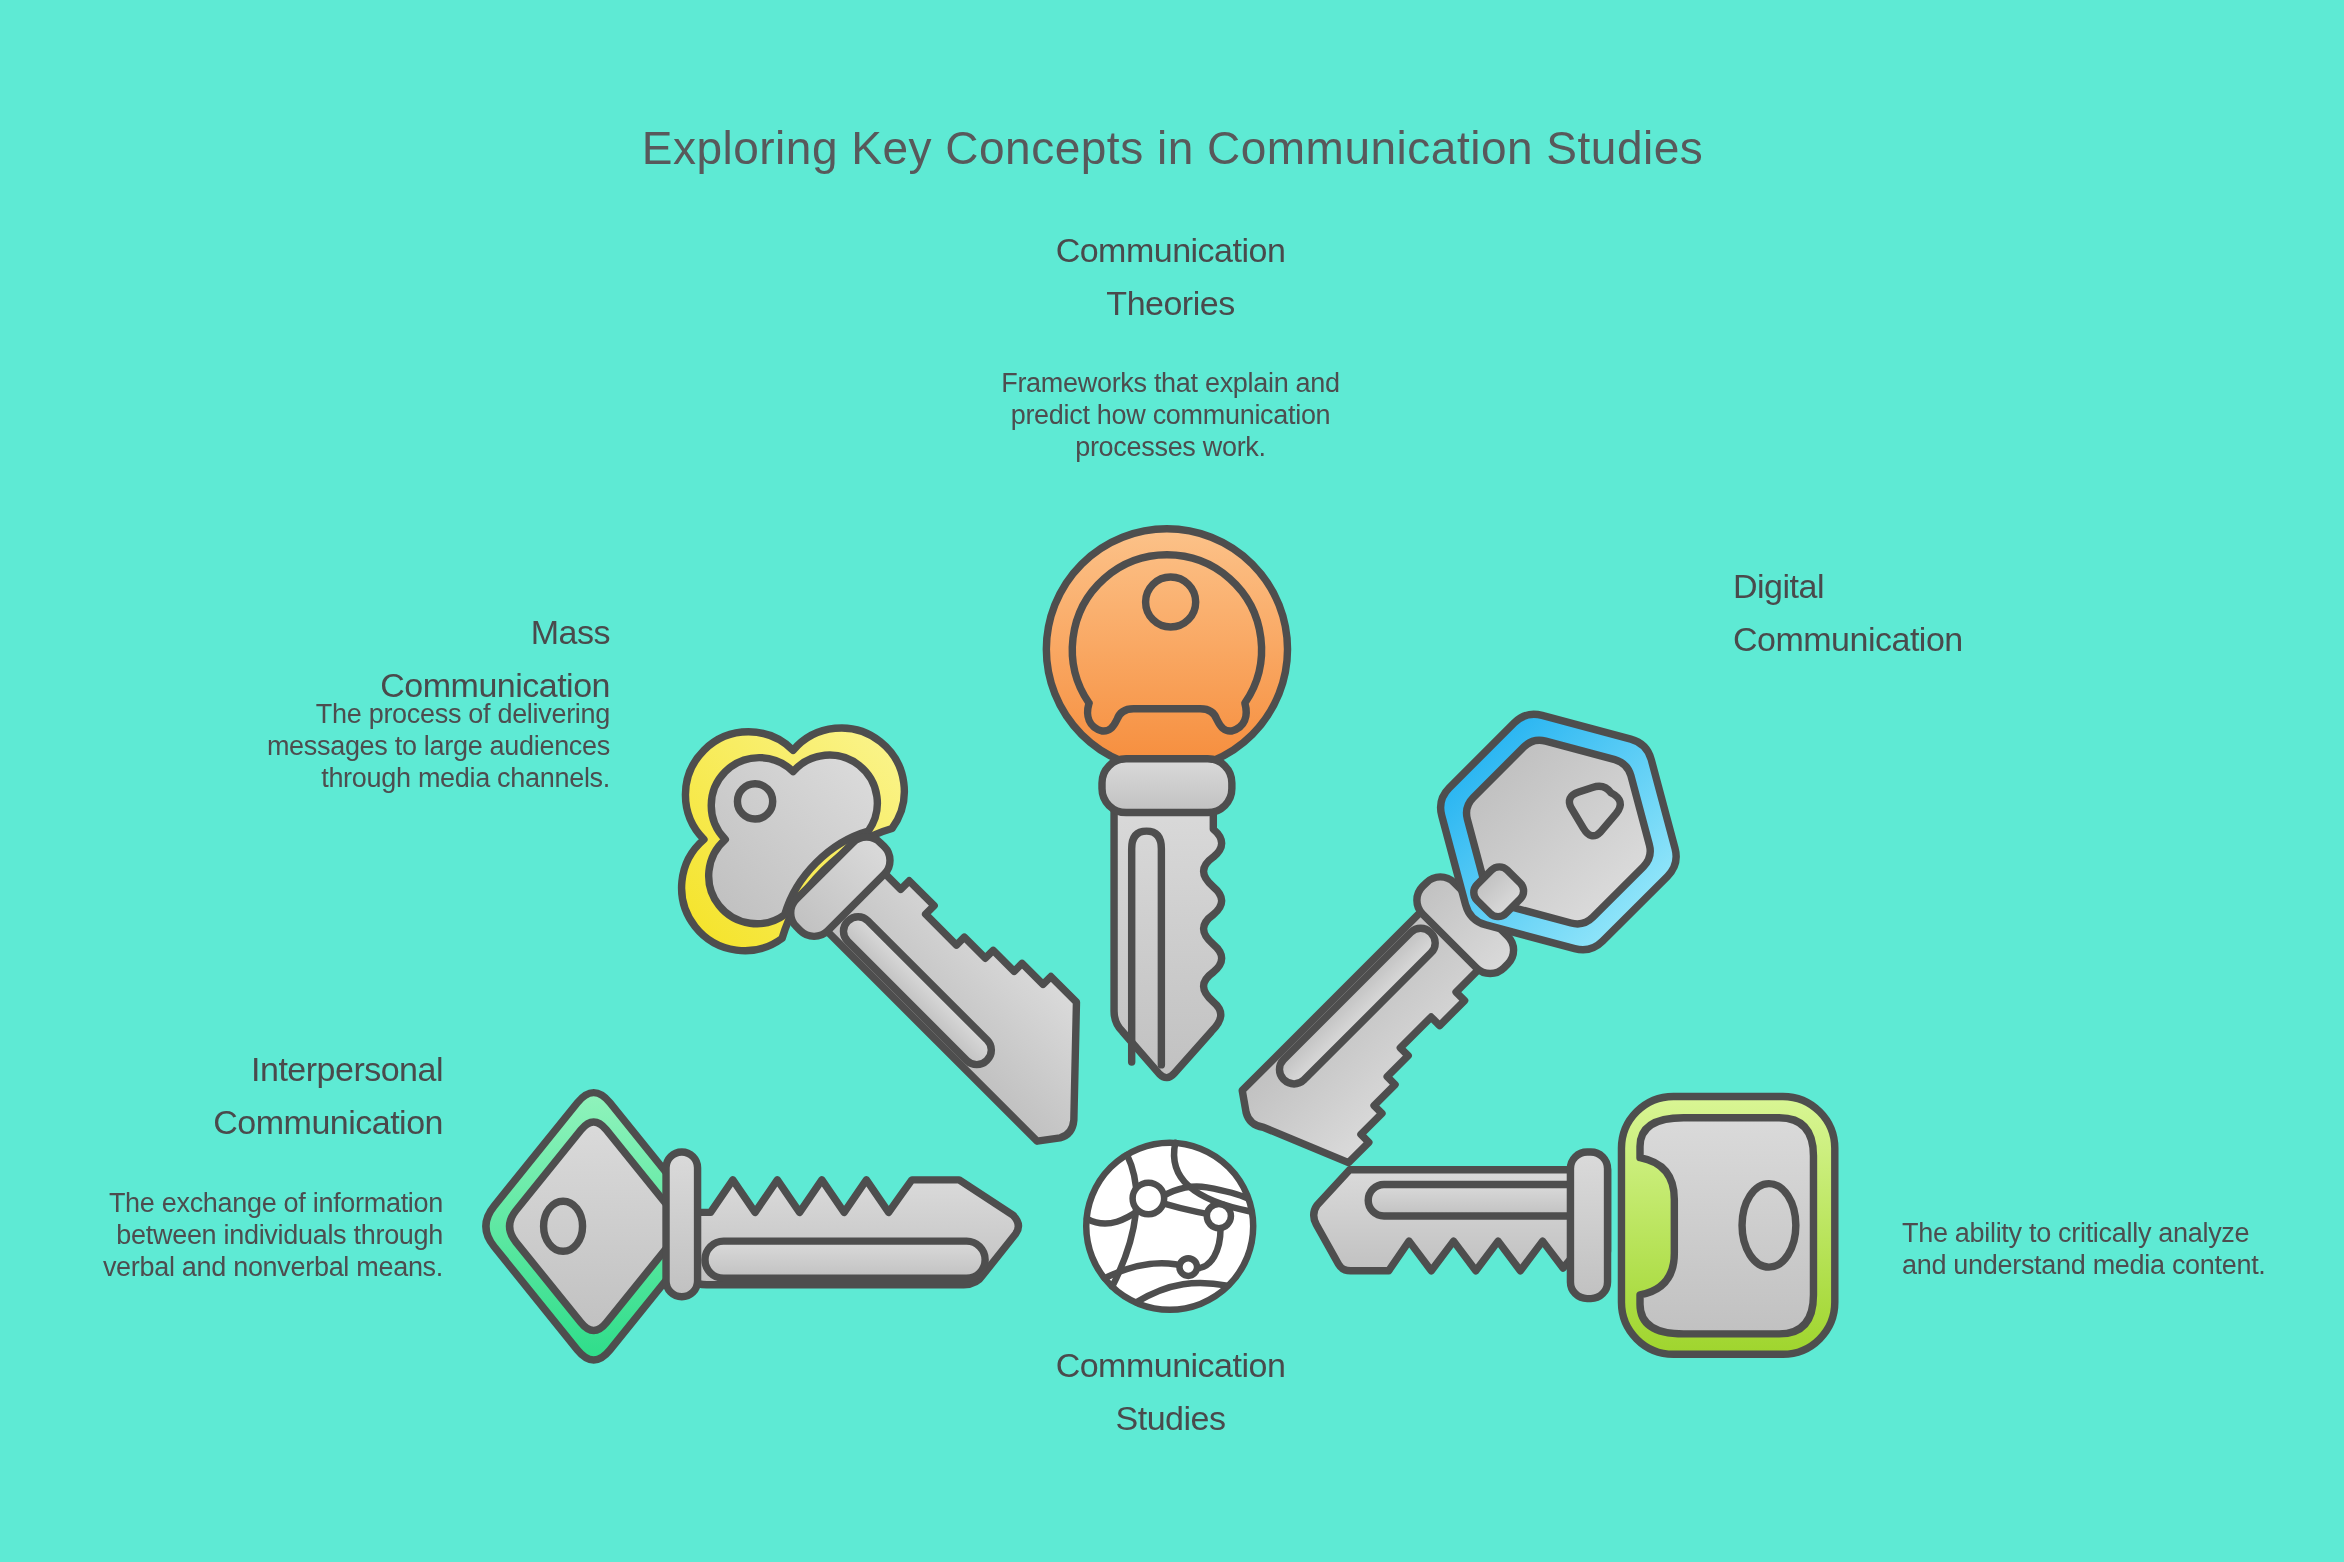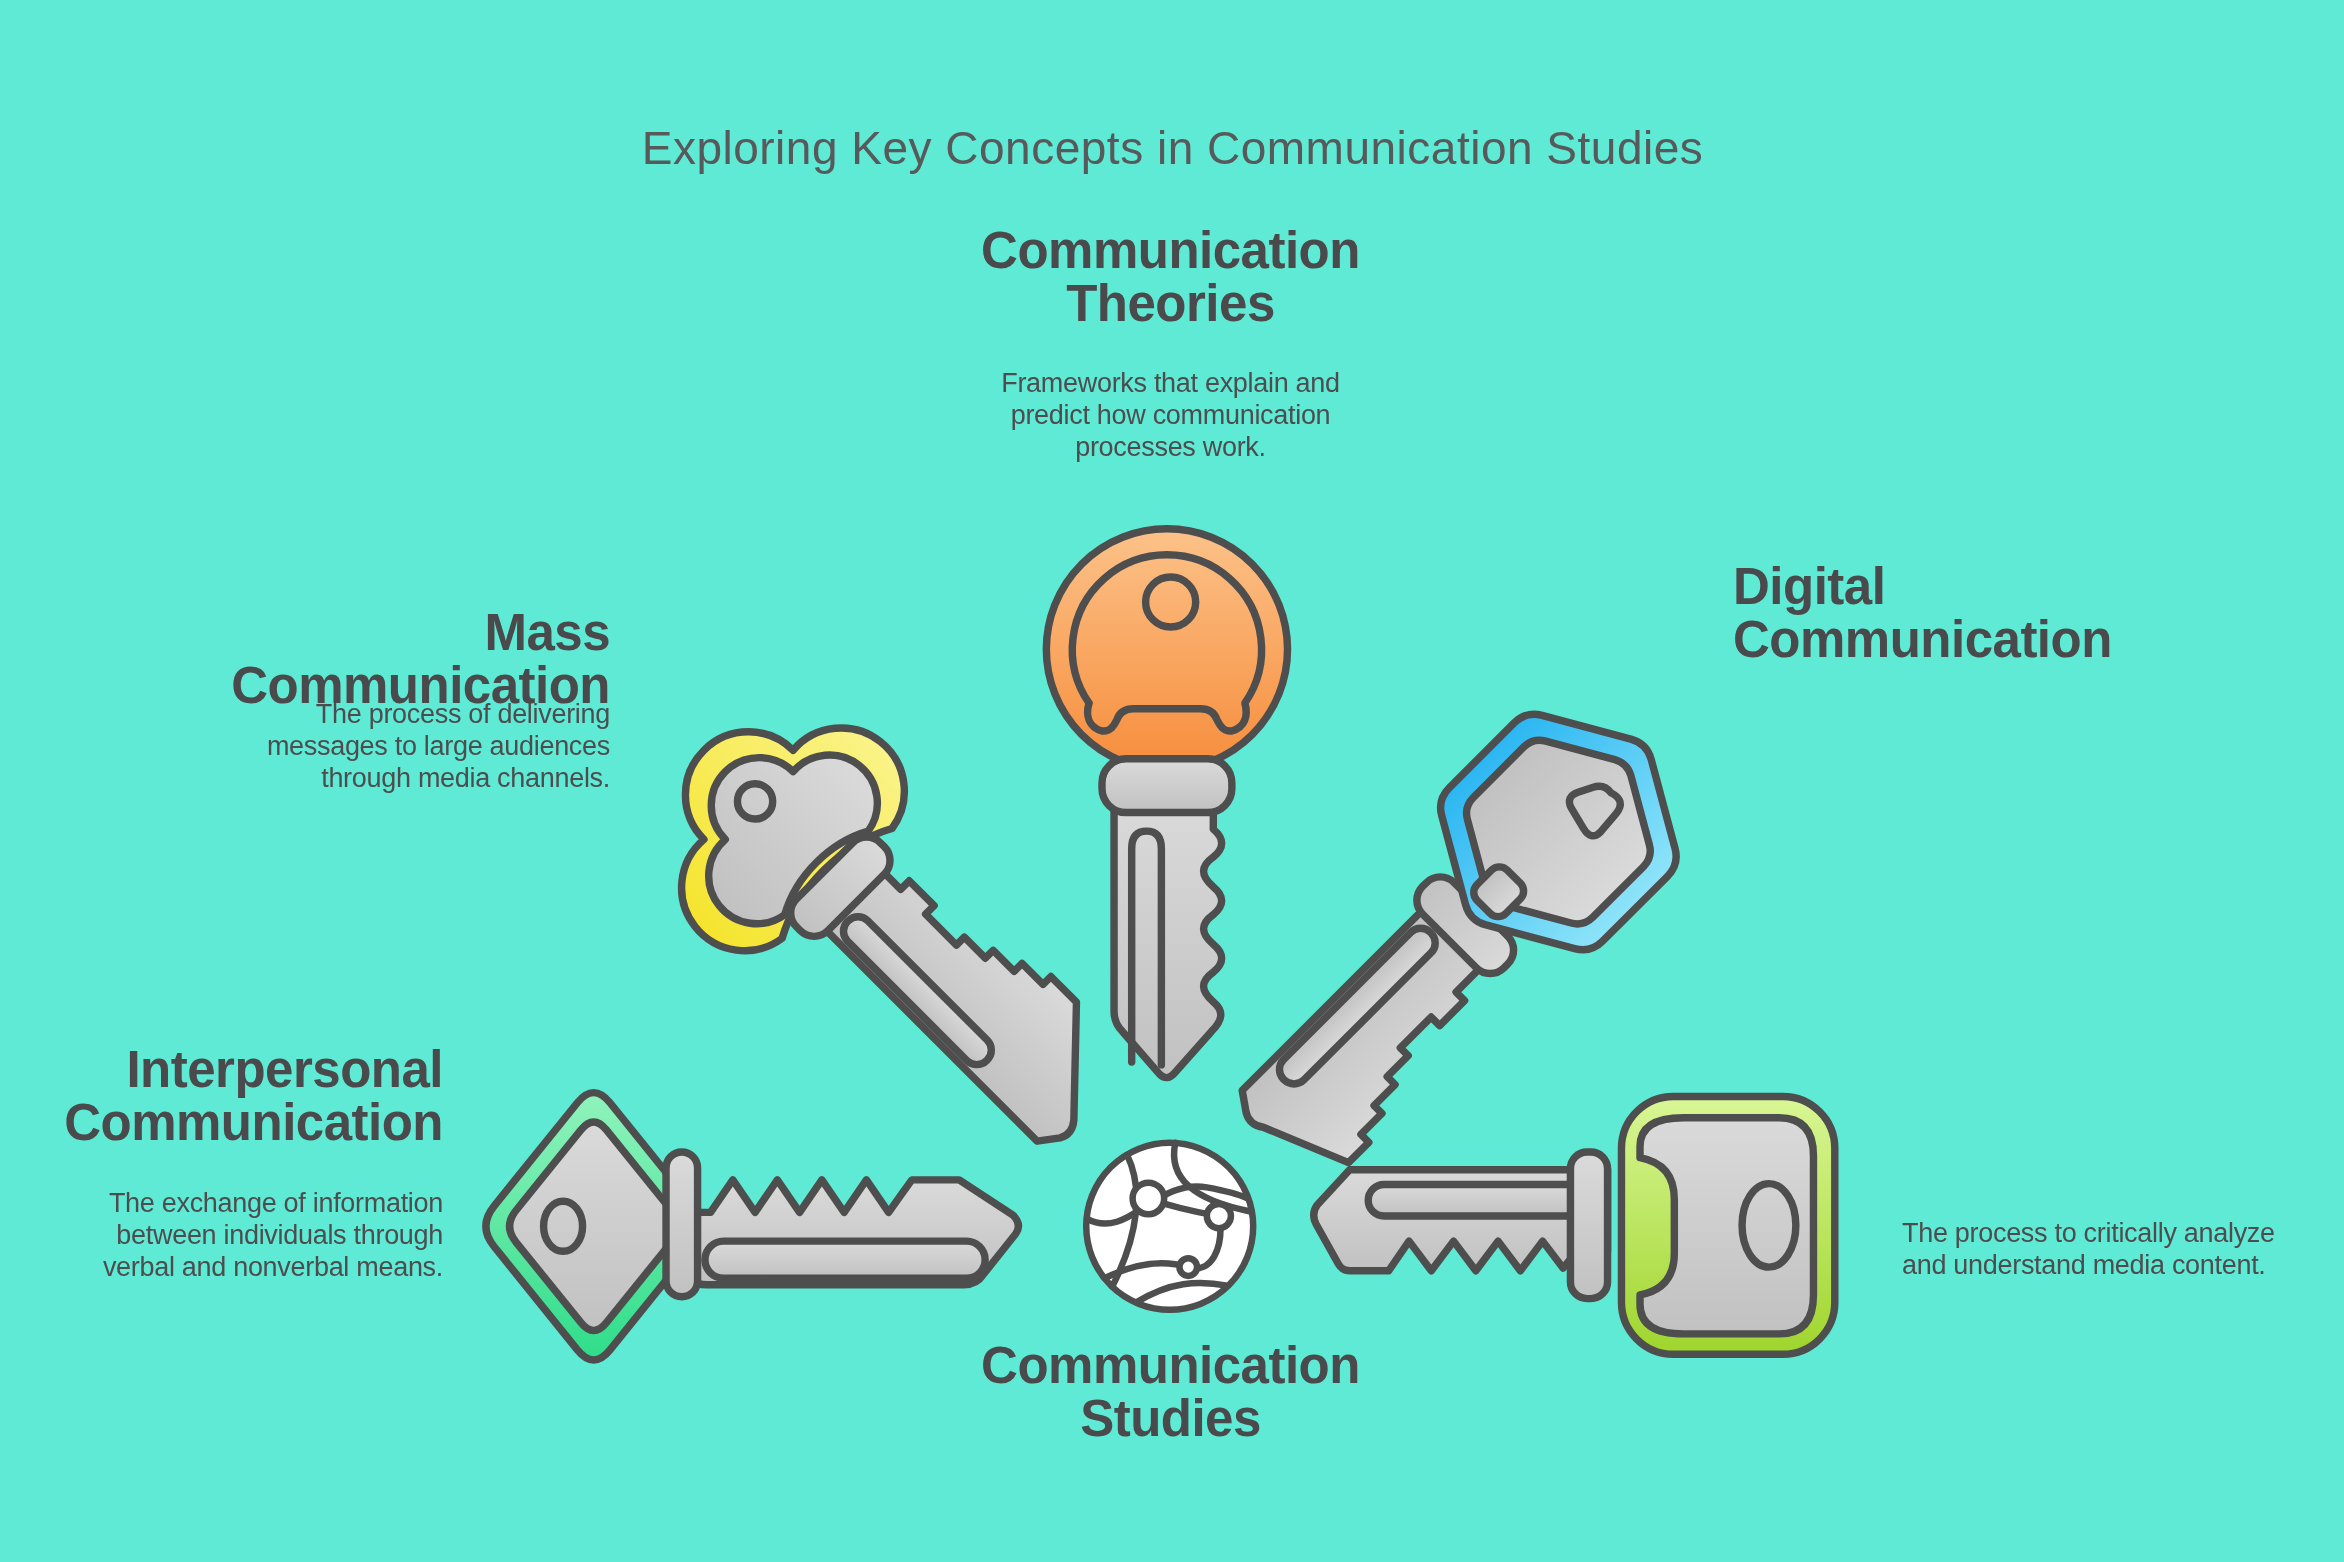"Communication" .h { font-size: 51px -> 34px; font-weight: bold -> normal }
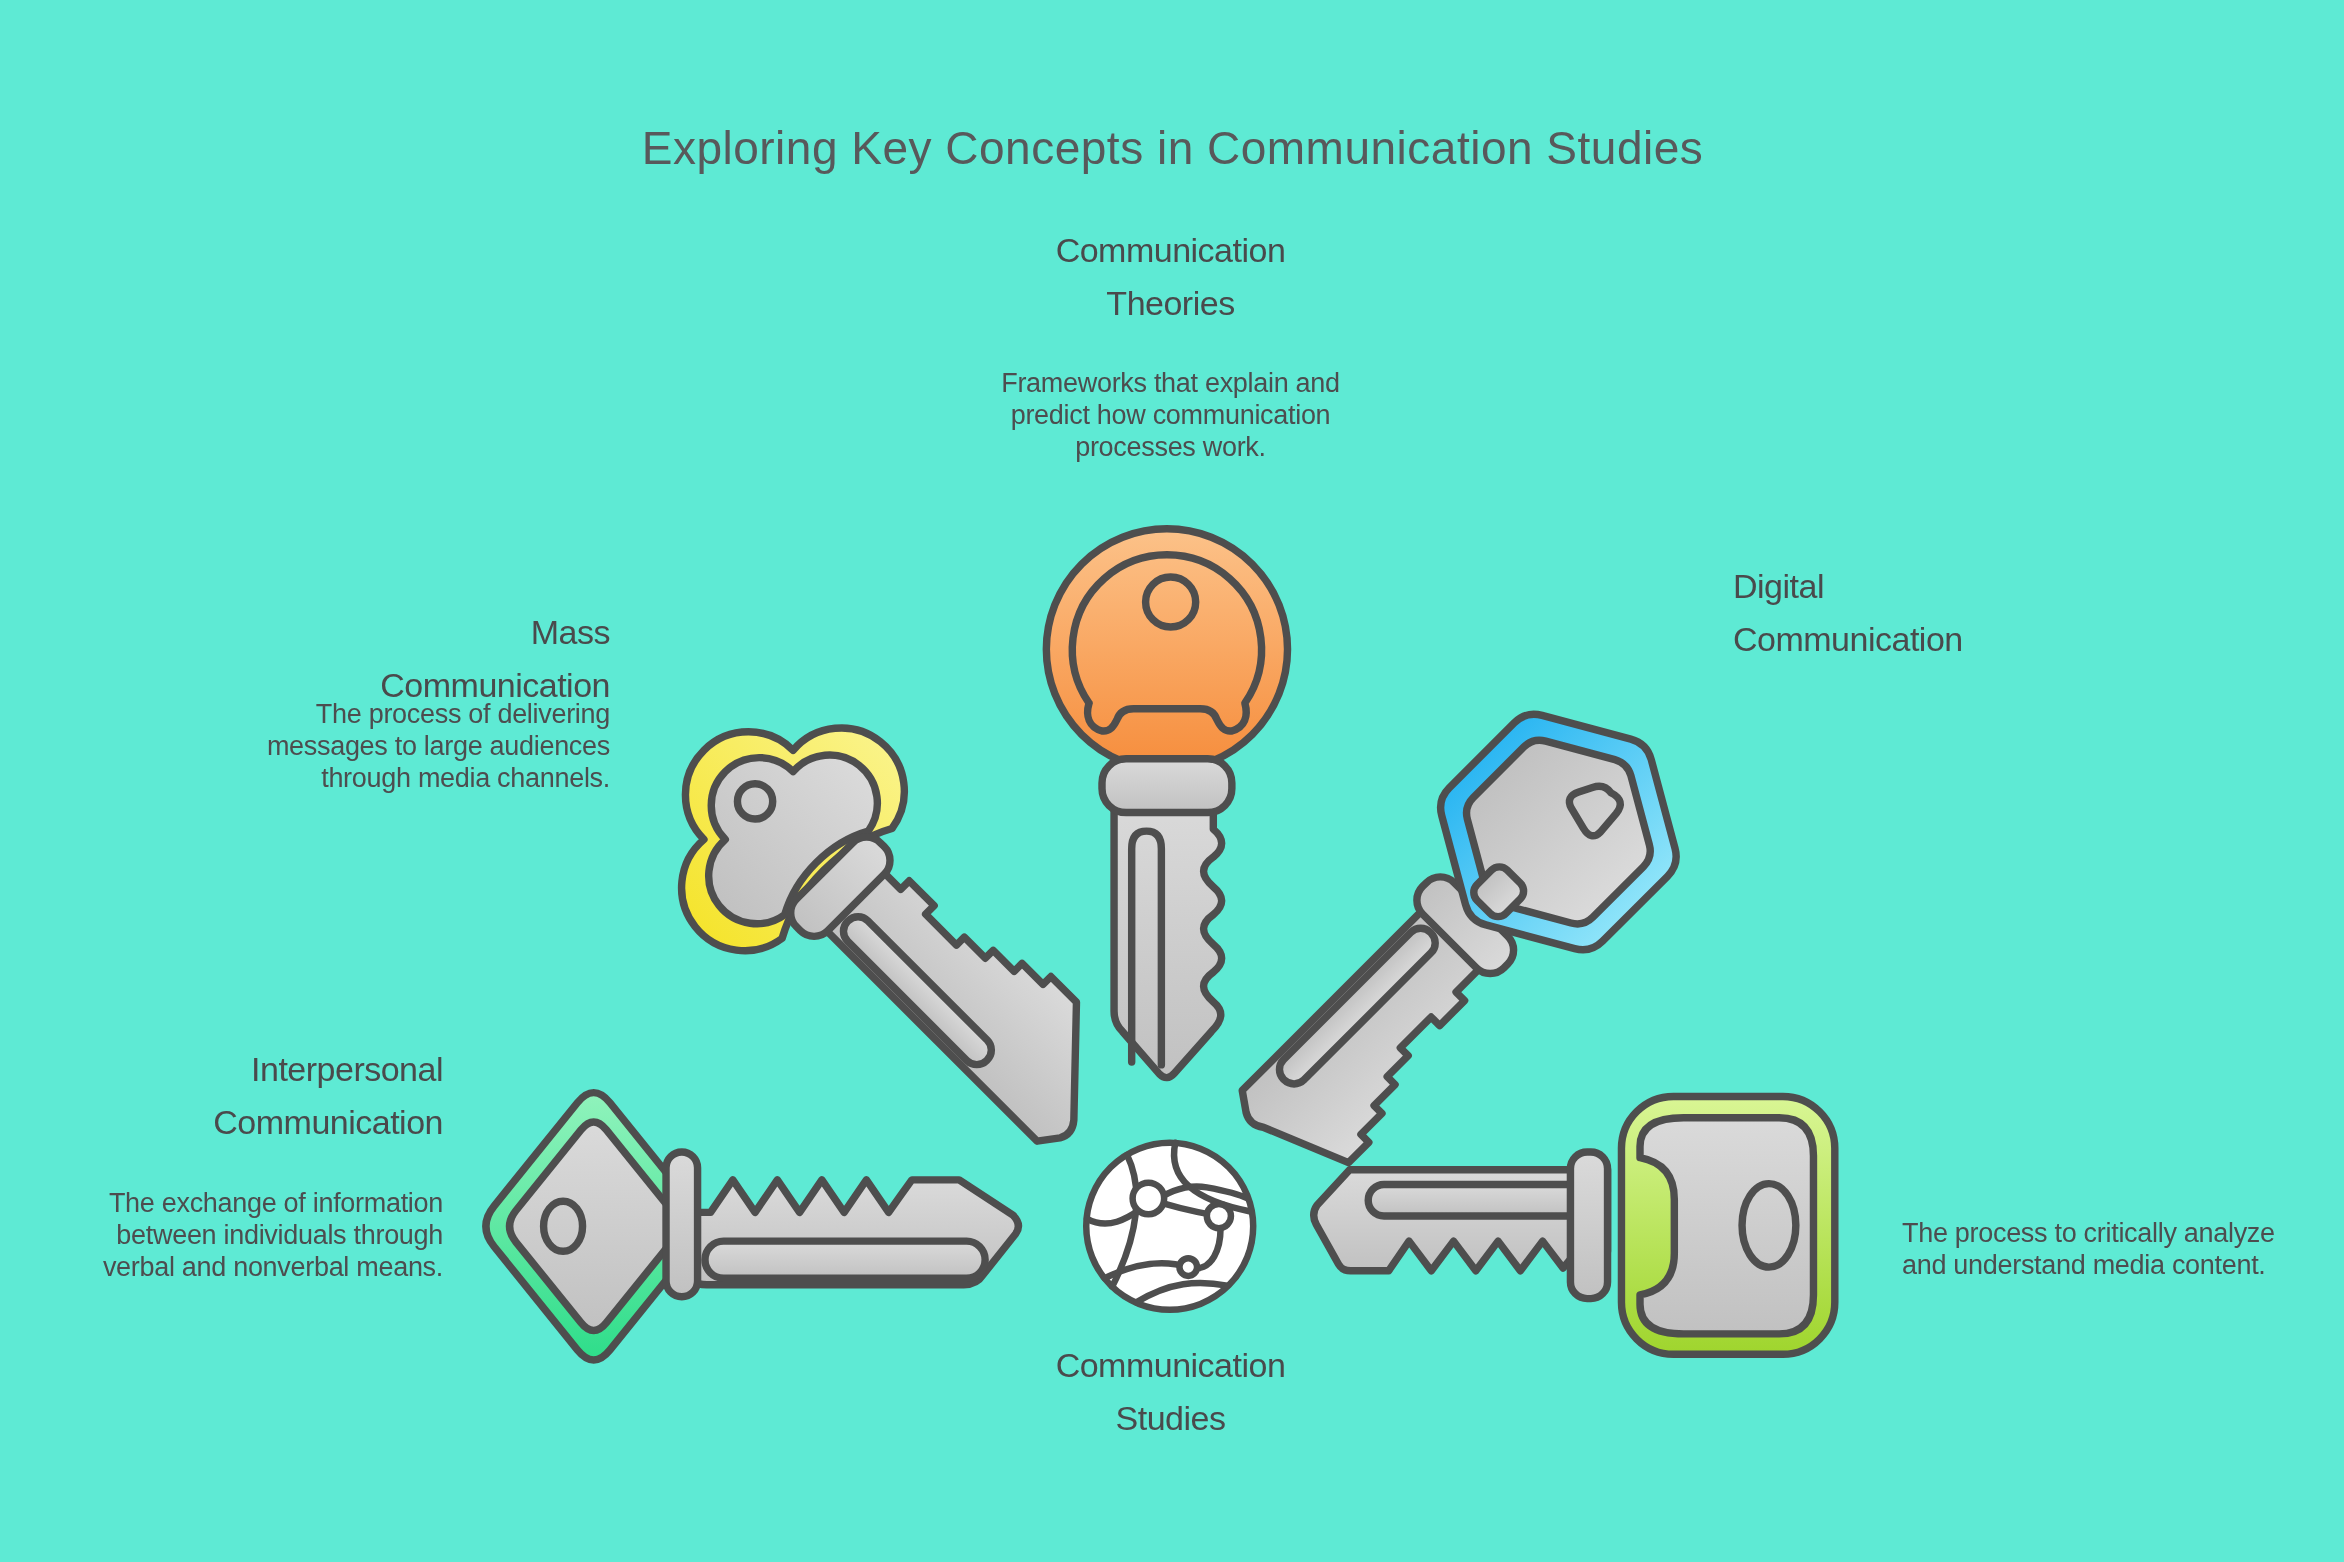"The process to critically analyze" div.d { text: process -> ability }
